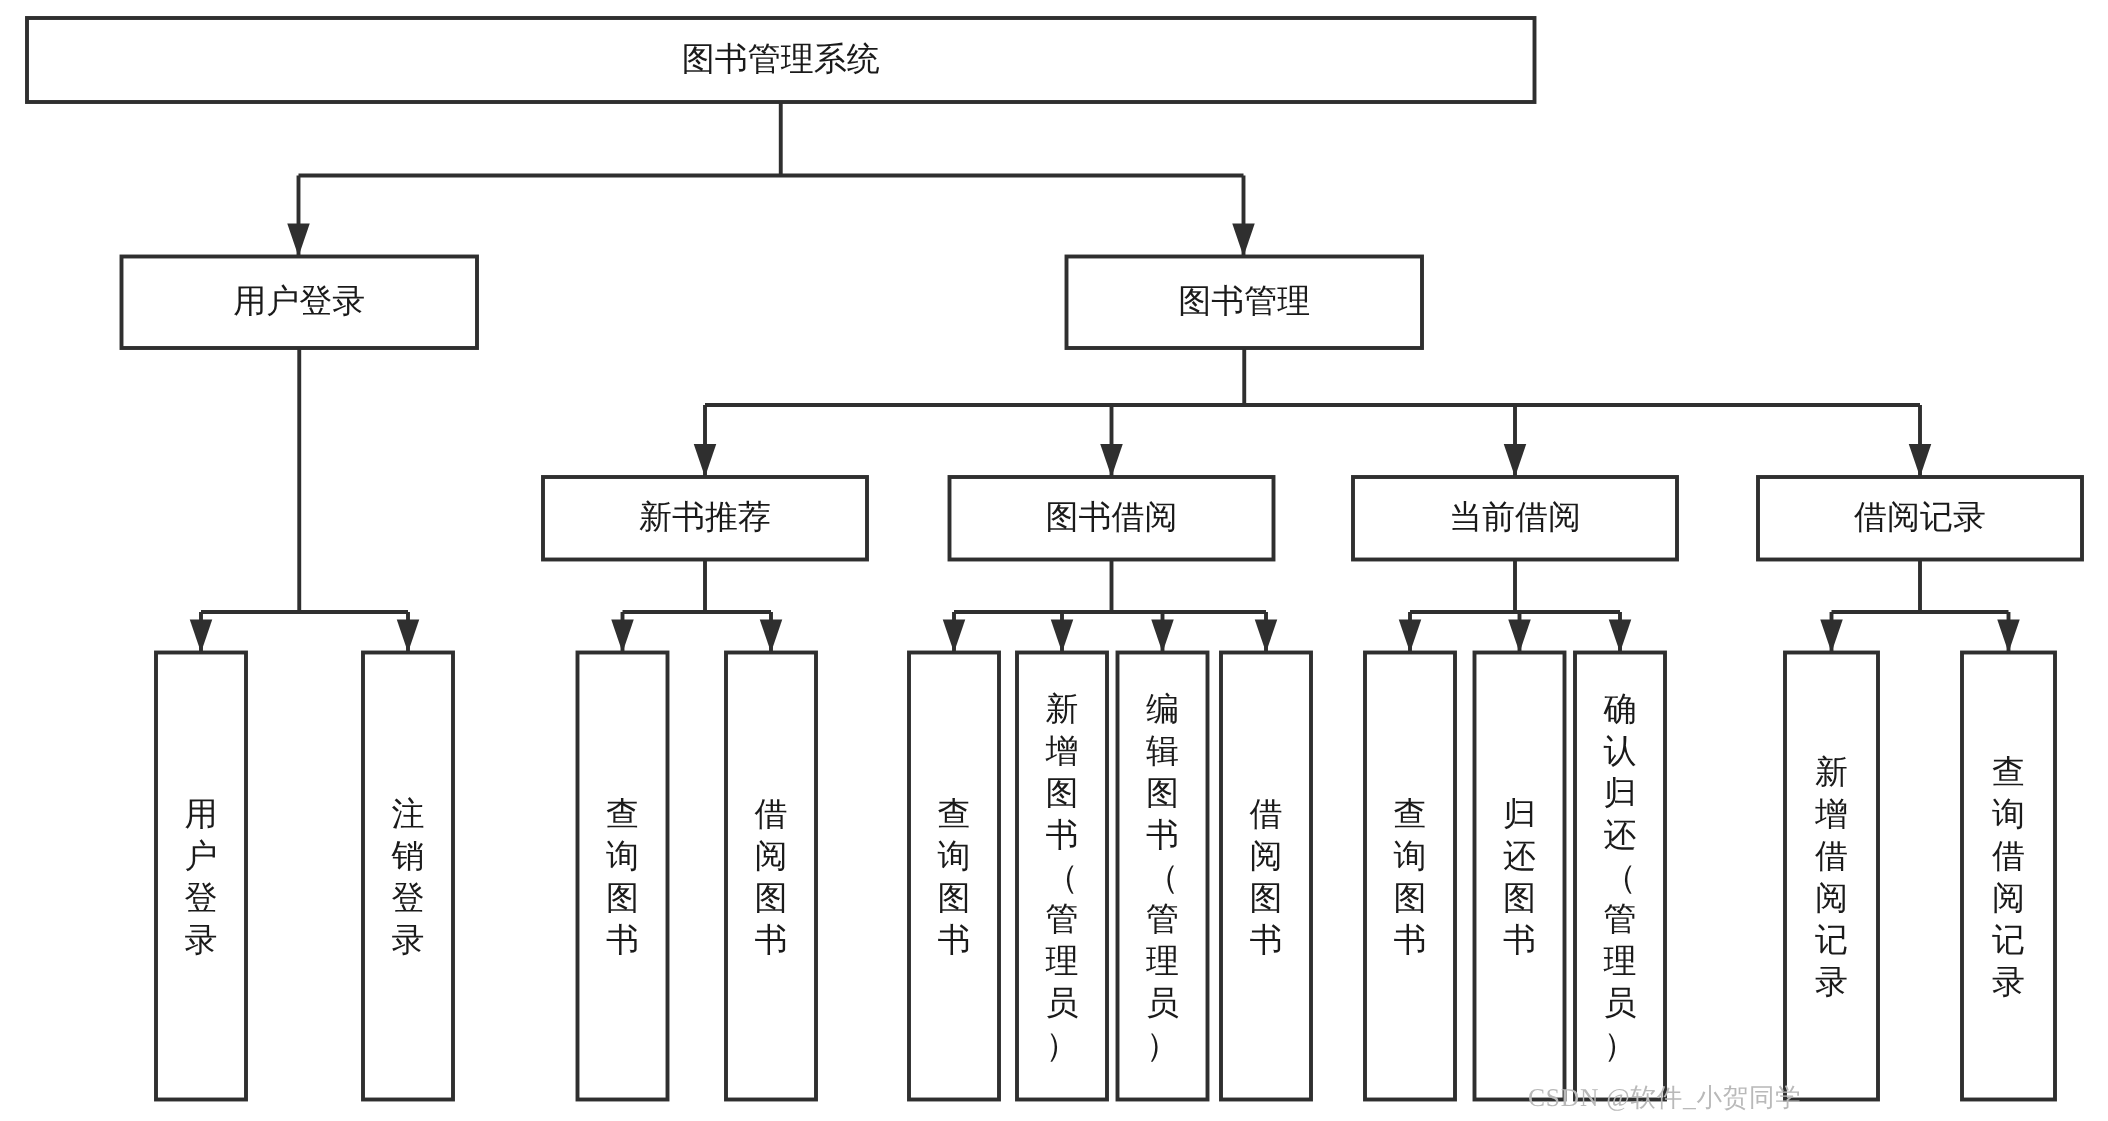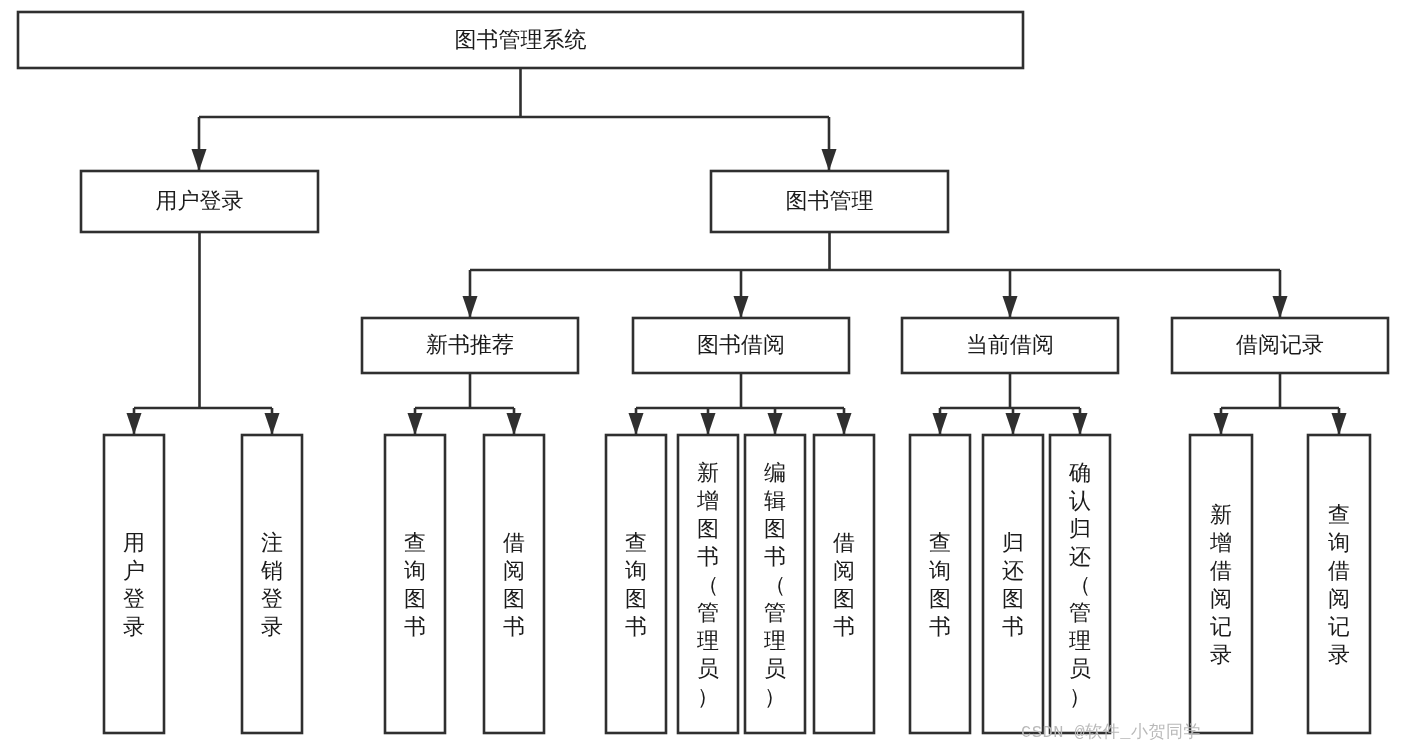"CSDN @软件_小贺同学" .watermark { font-family: Liberation Mono, monospace -> Liberation Serif, serif }
